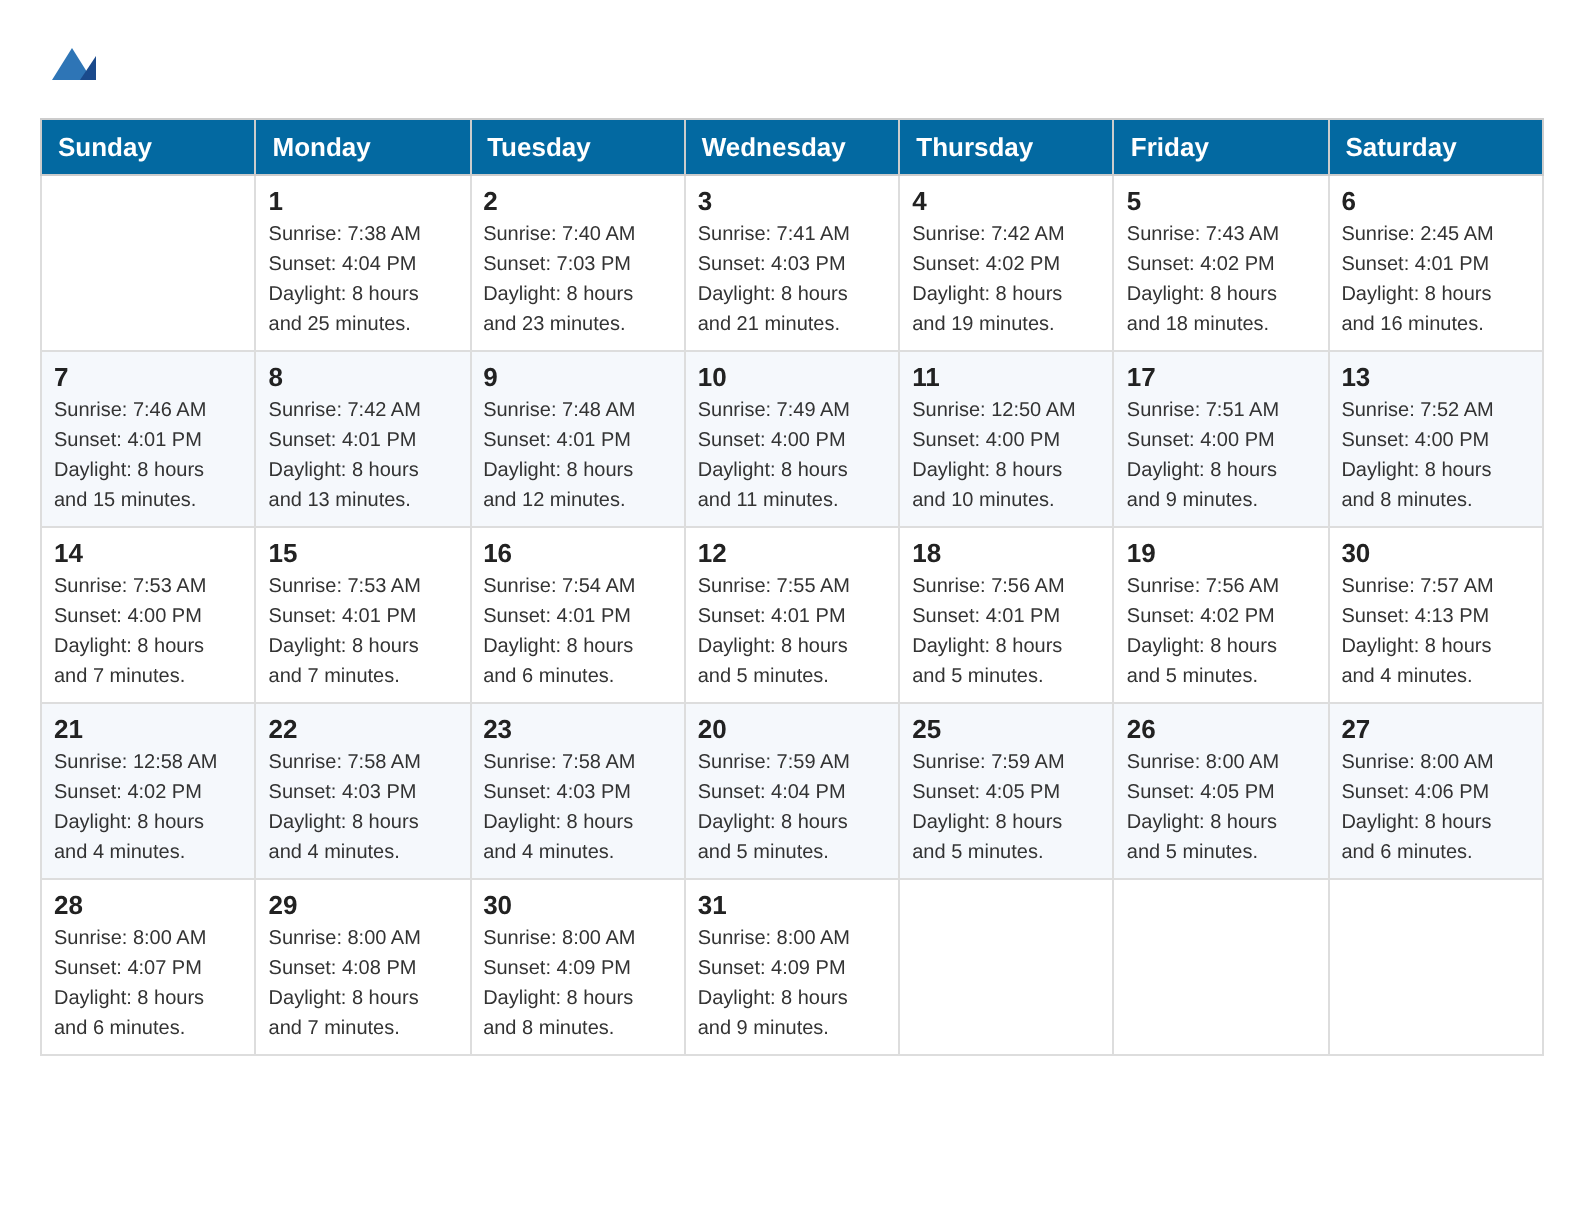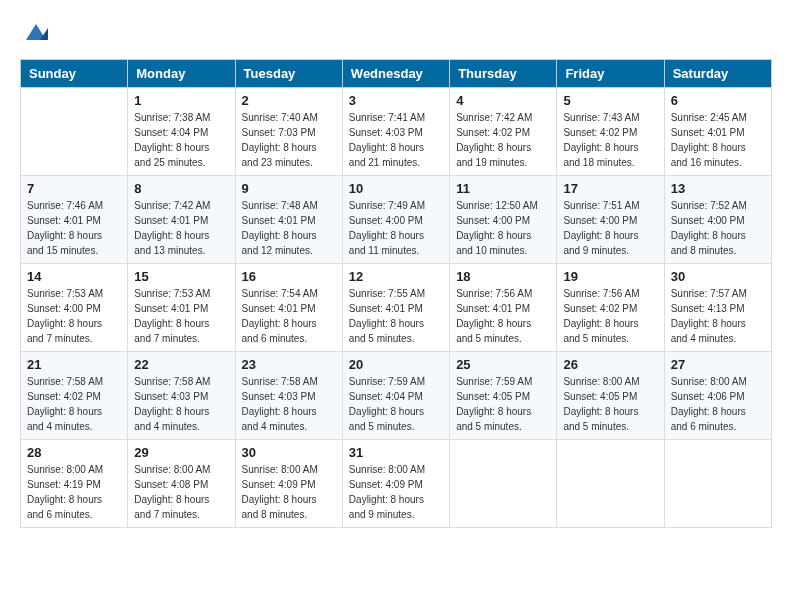"Sunrise: 7:58 AM Sunset: 4:02" div.day-info { text: 7:58 -> 12:58 }
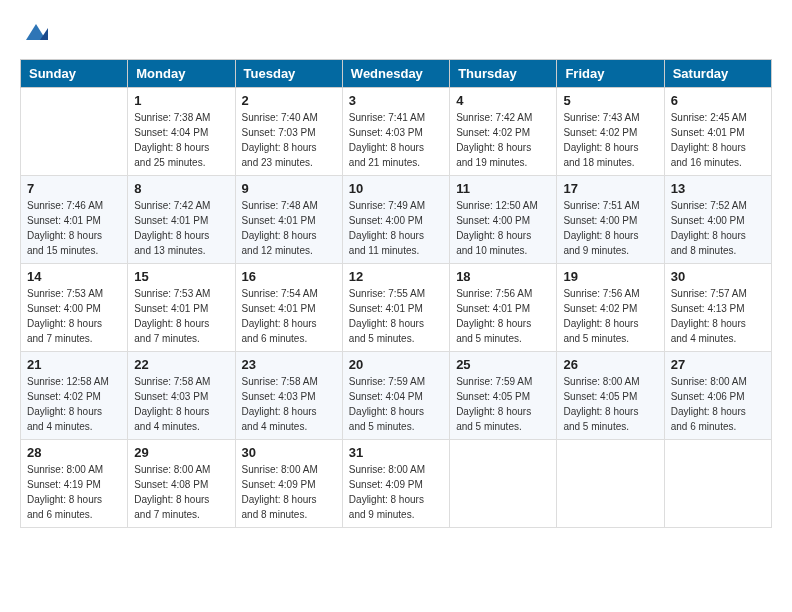"Sunrise: 8:00 AM Sunset: 4:19" div.day-info { text: 4:19 -> 4:07 }
